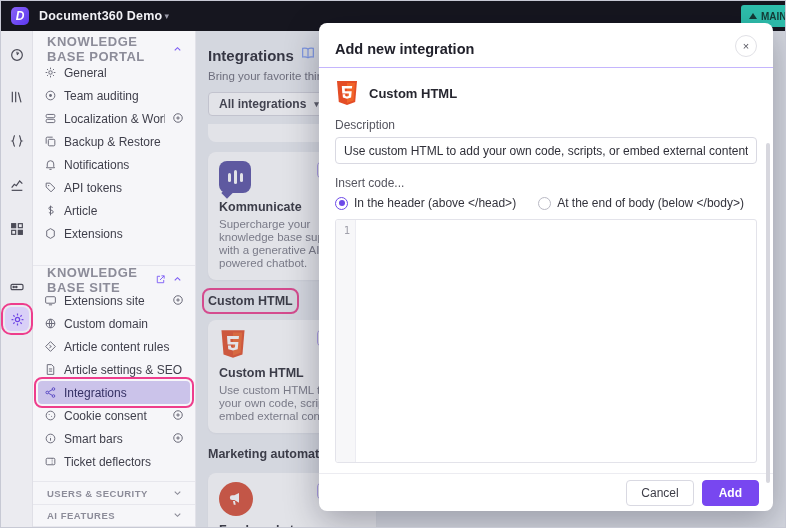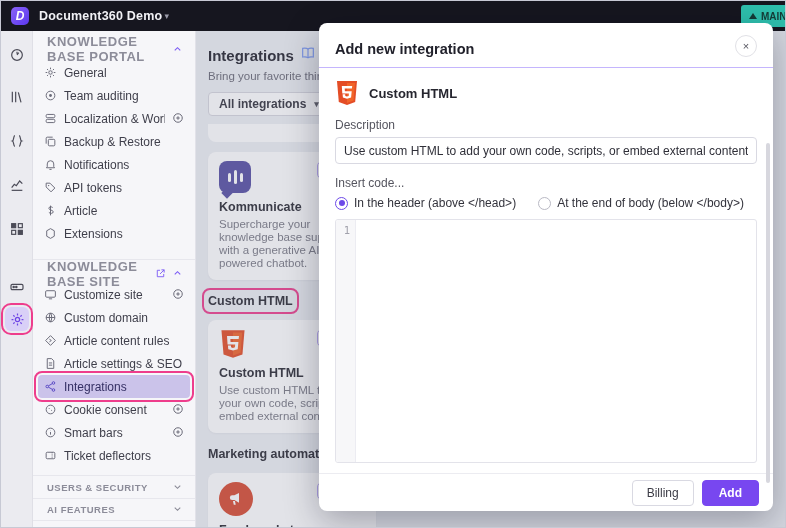"KNOWLEDGE BASE SITE" .sect2 { margin-top: 14px -> 20px }
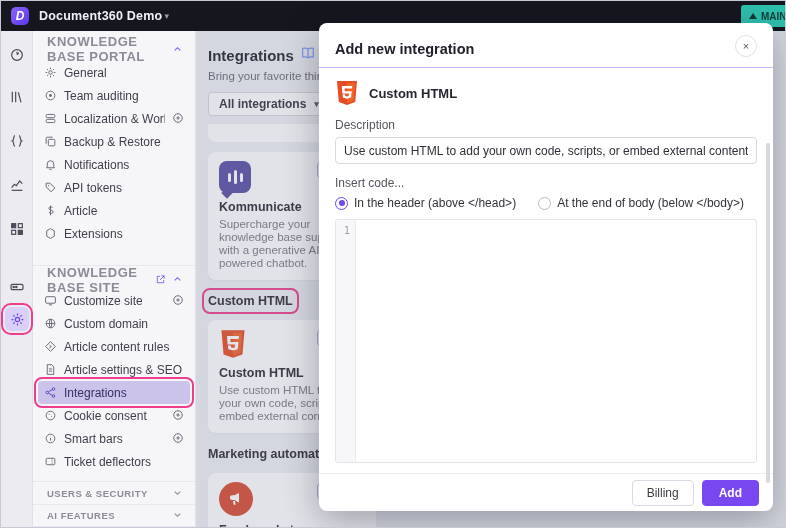"Customize site" span.lbl { text: Customize -> Extensions }
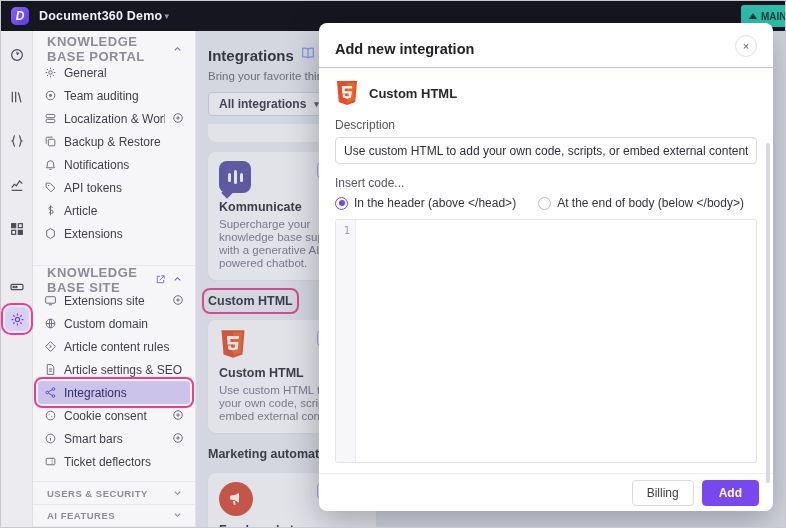"Billing" button.cancel { text: Billing -> Cancel }
